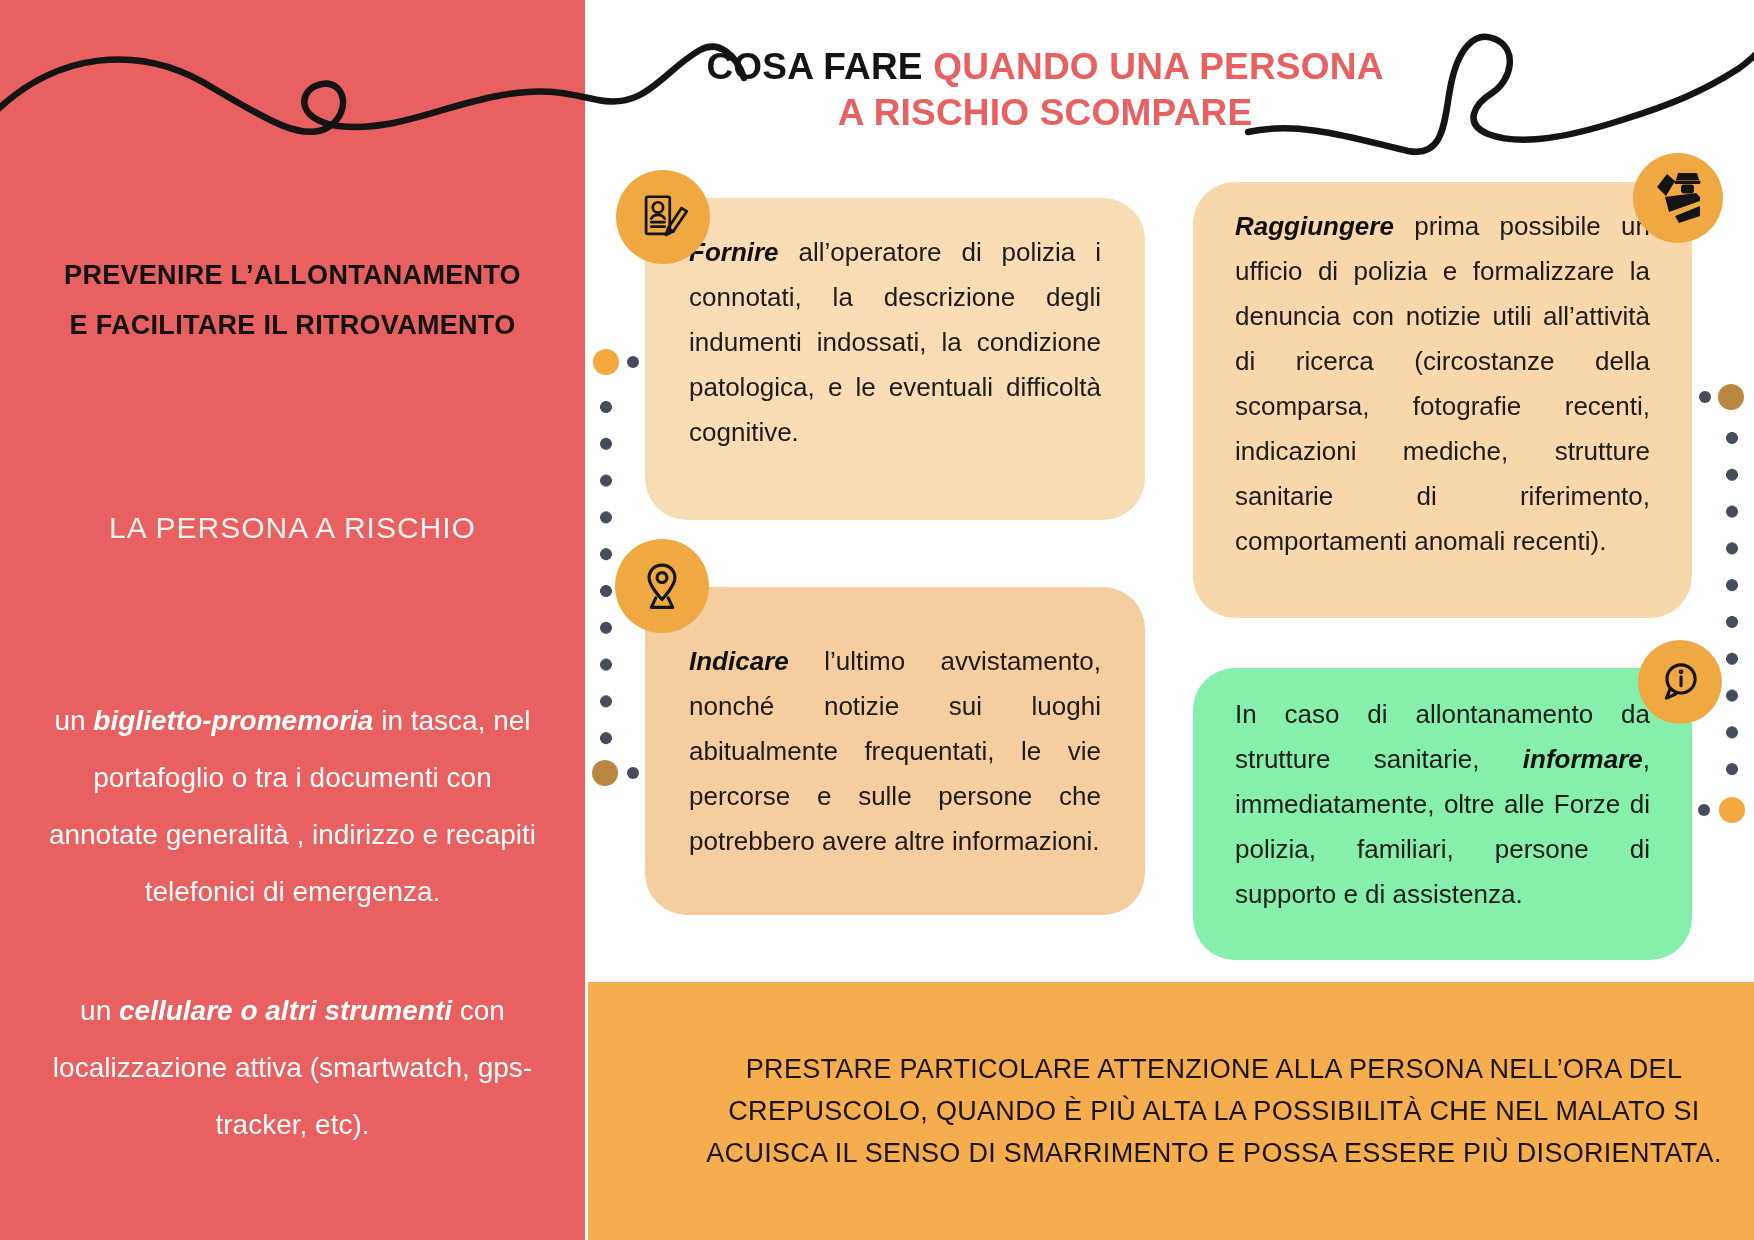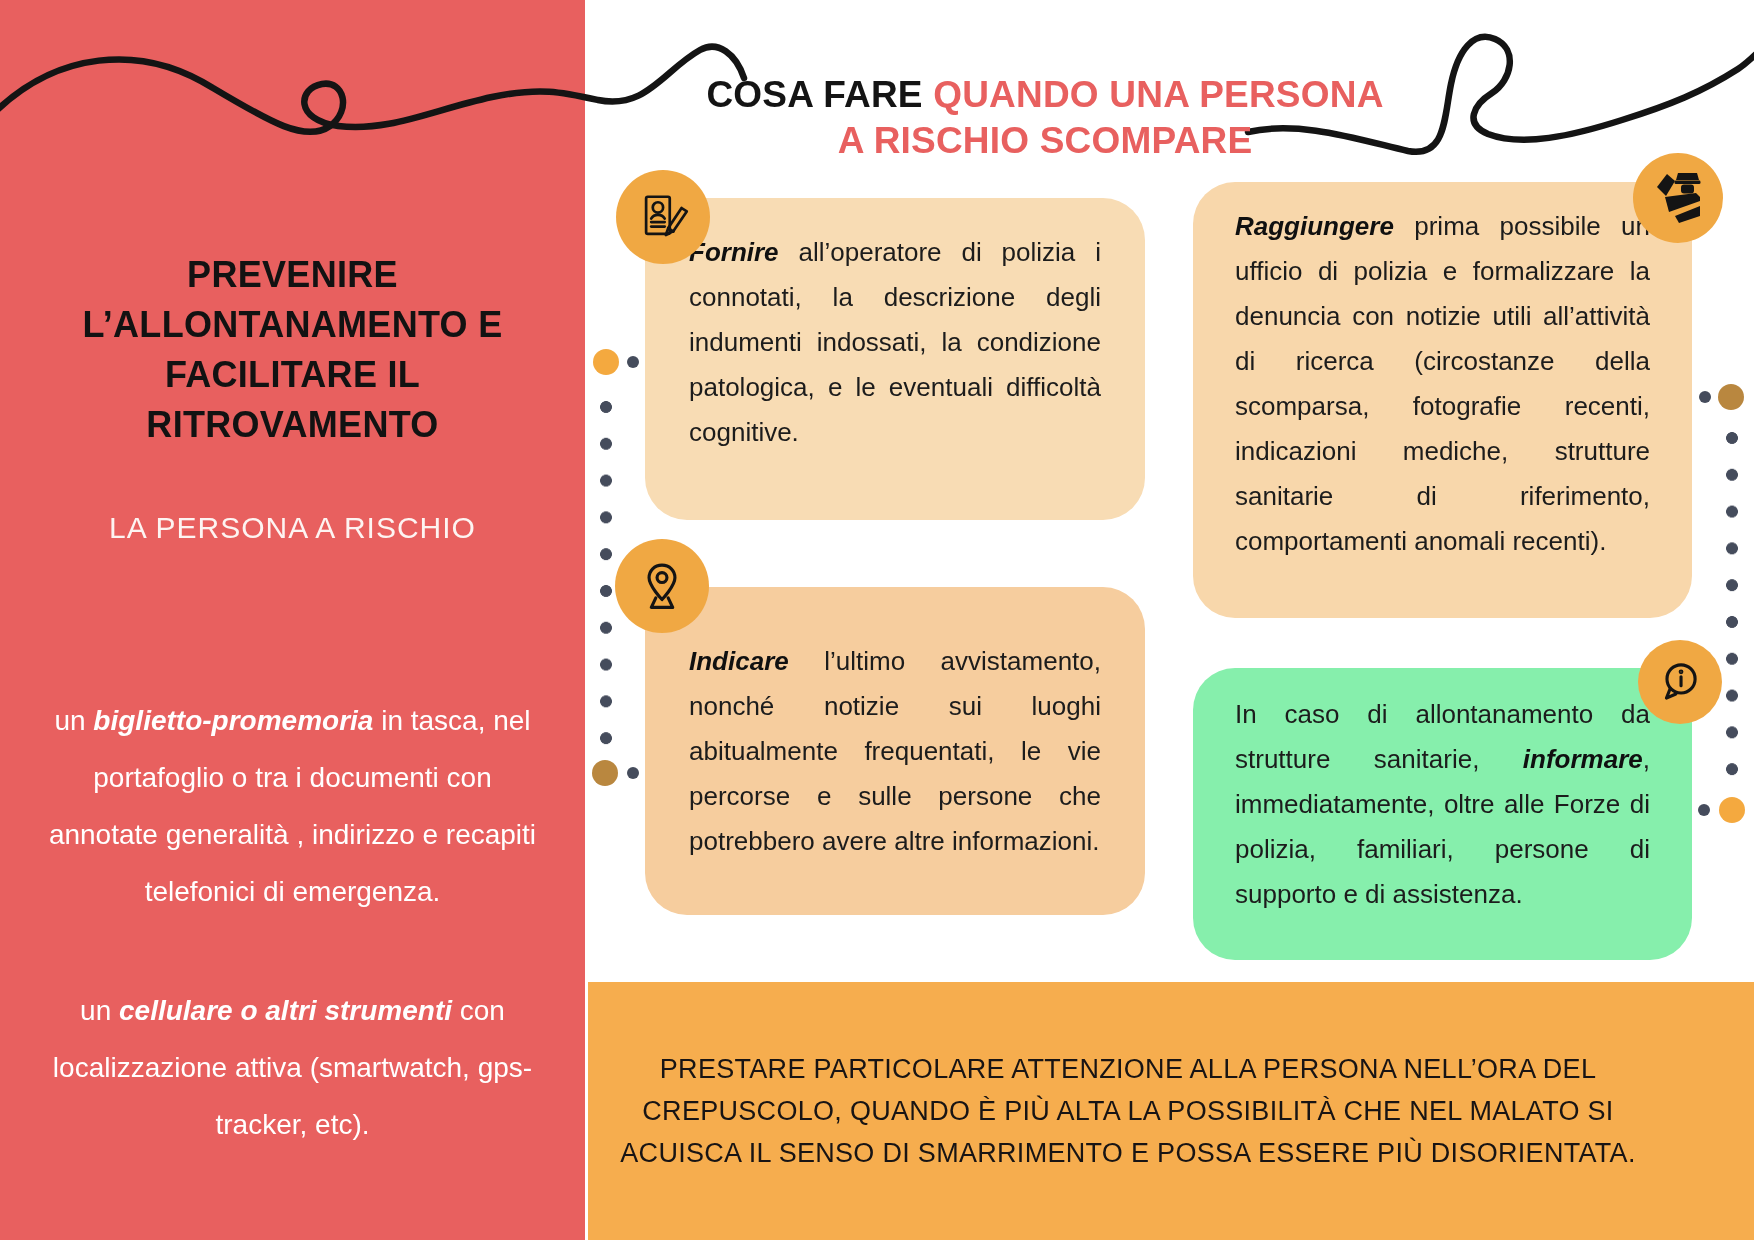"COSA FARE QUANDO UNA PERSONA" .title-wrap { margin-top: 28px -> none }
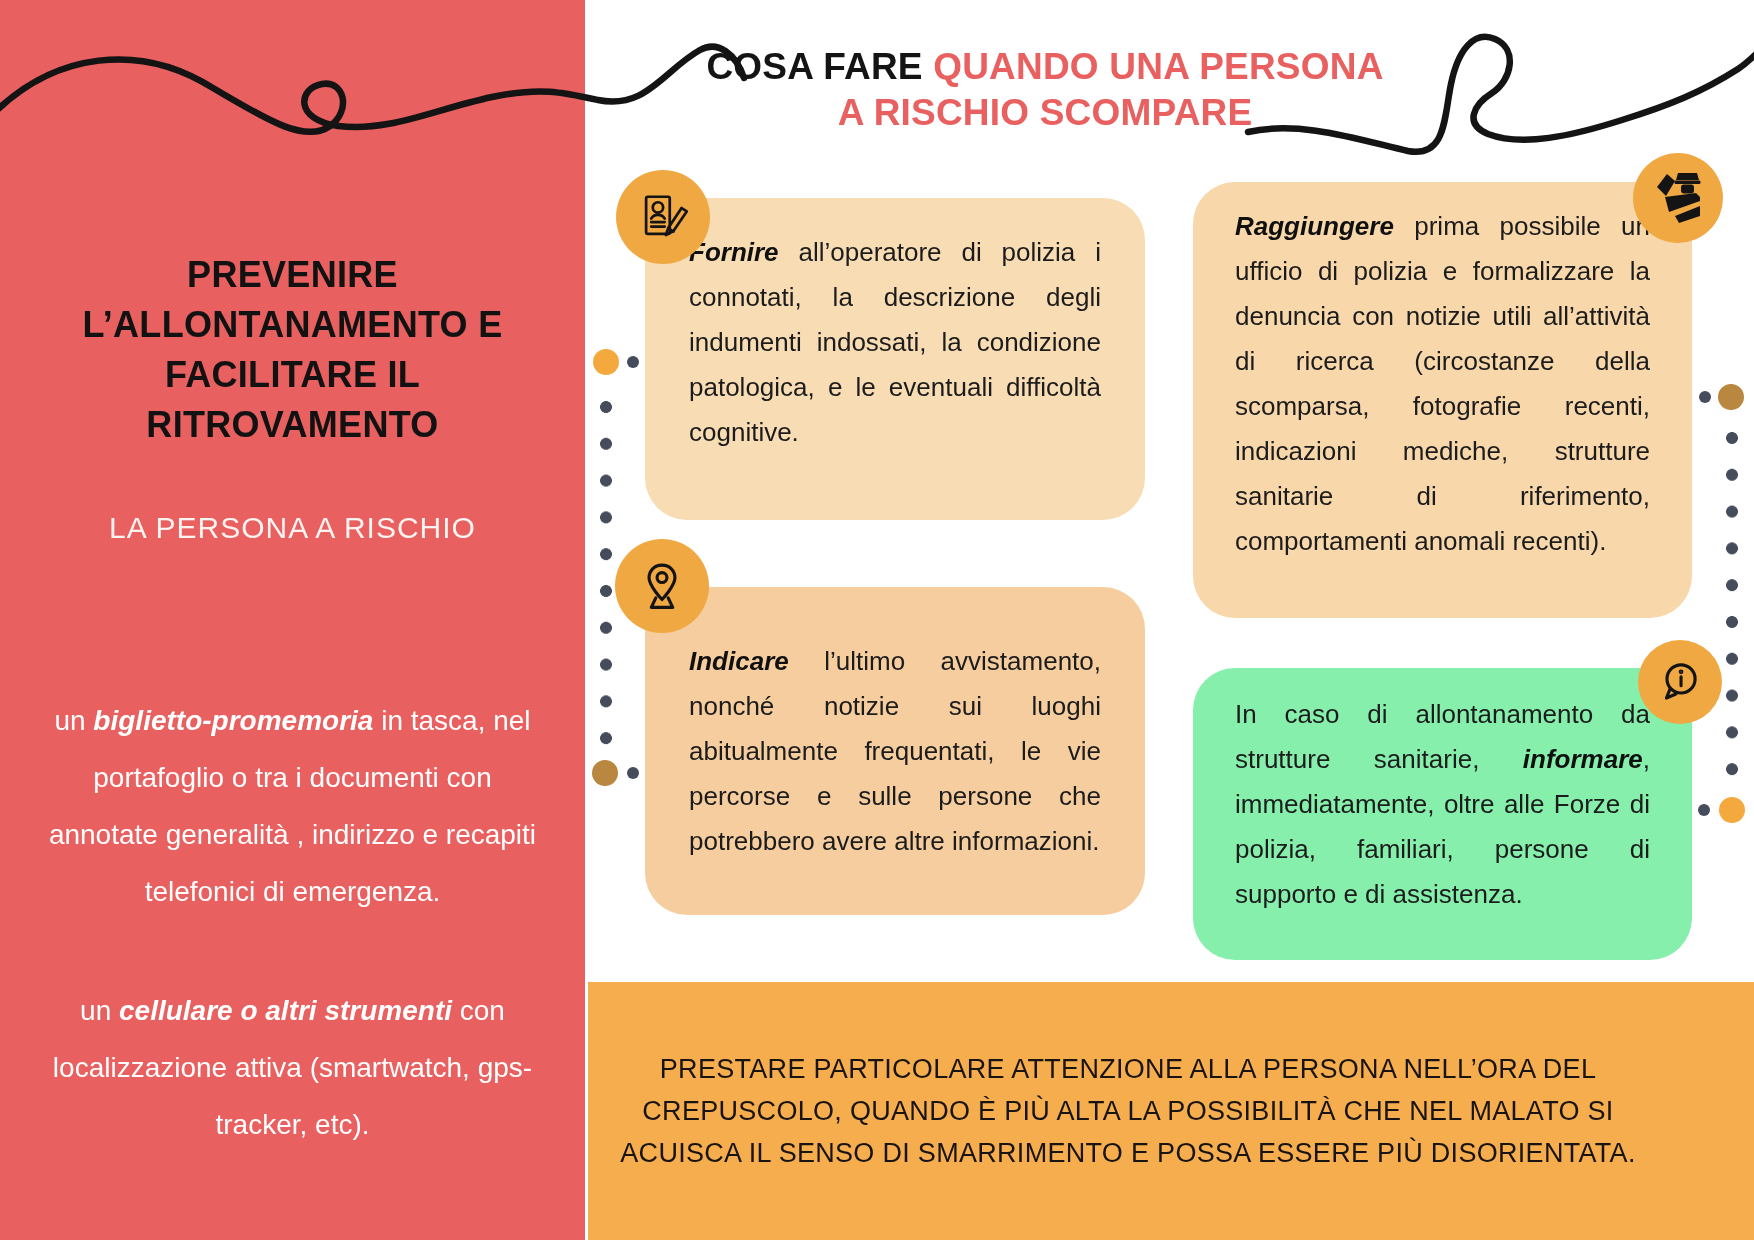"PREVENIRE L’ALLONTANAMENTO E FACILITARE" .lp-heading { font-size: 36px -> 27px }
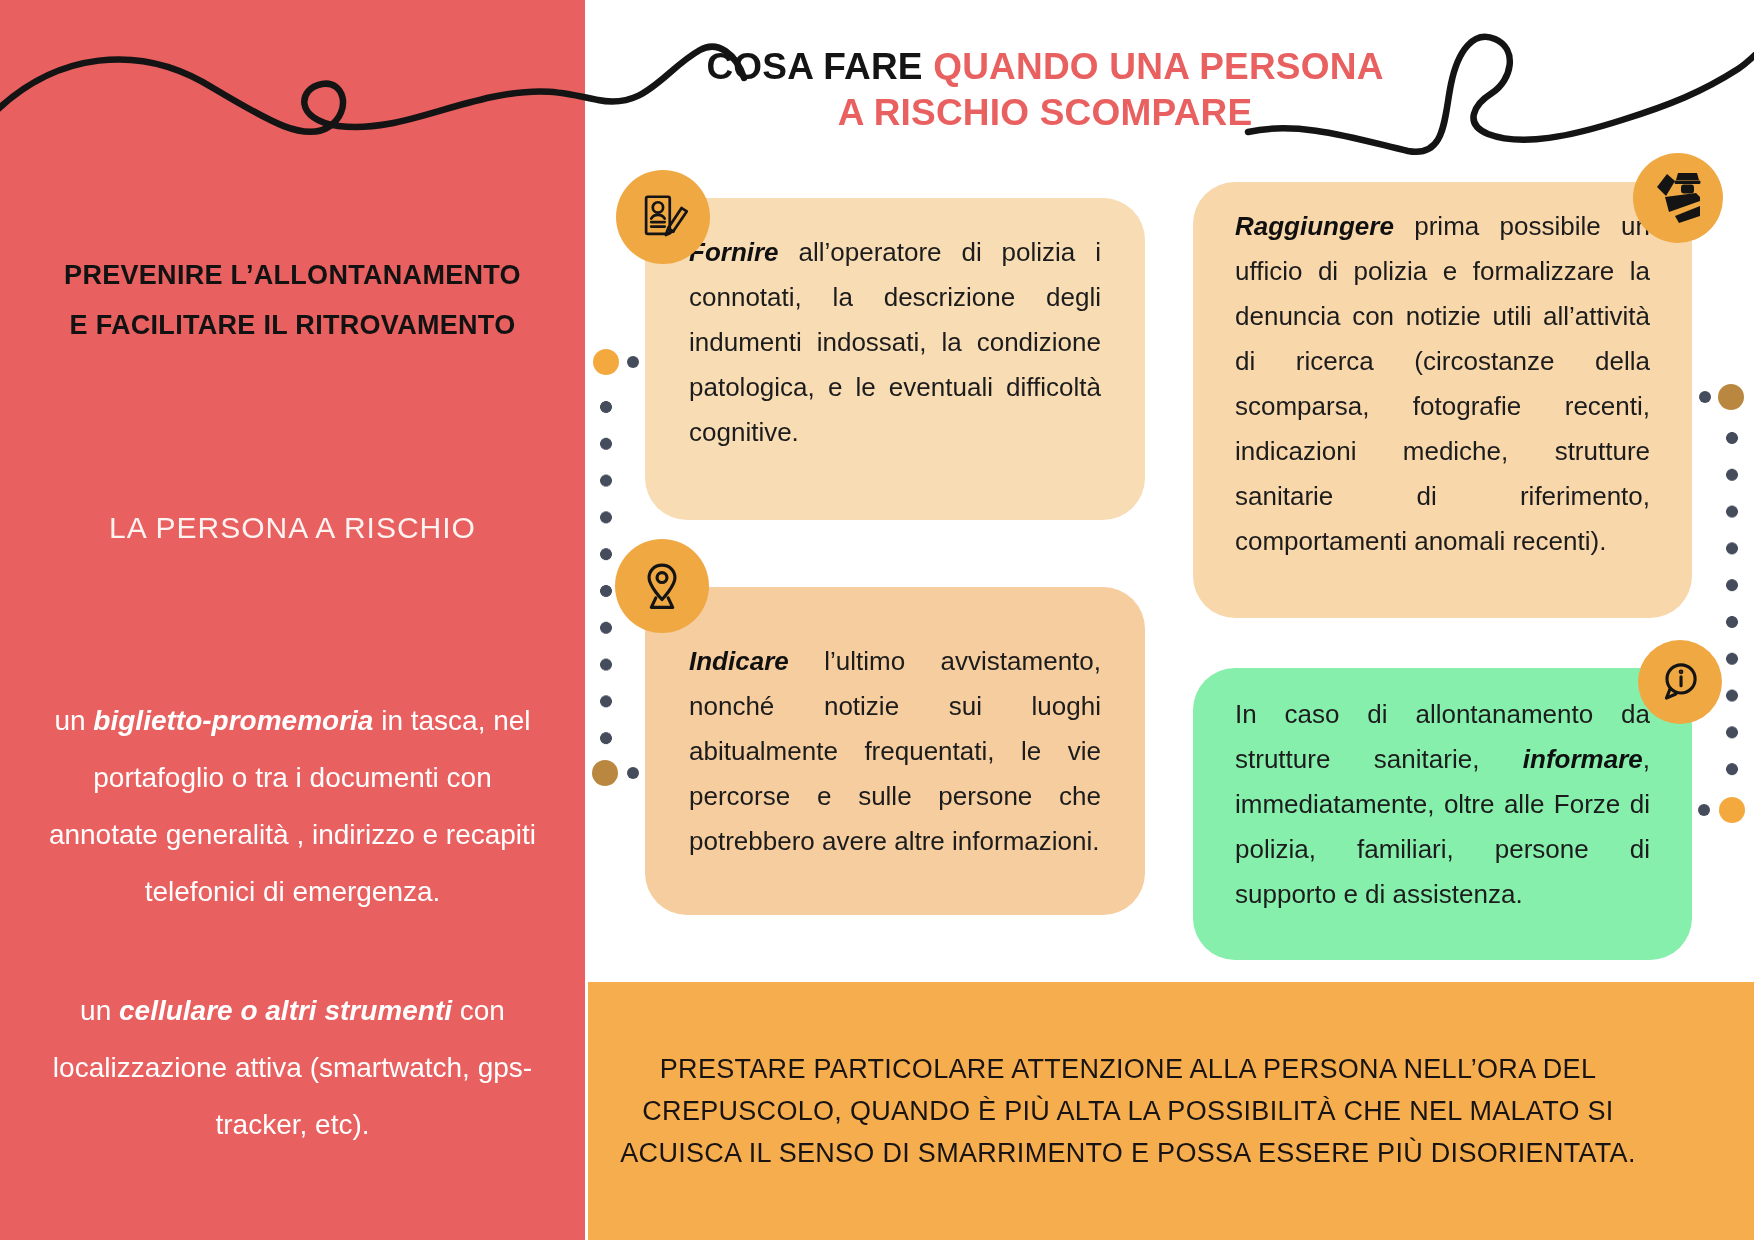"PRESTARE PARTICOLARE ATTENZIONE ALLA" .banner { justify-content: flex-start -> flex-end }
